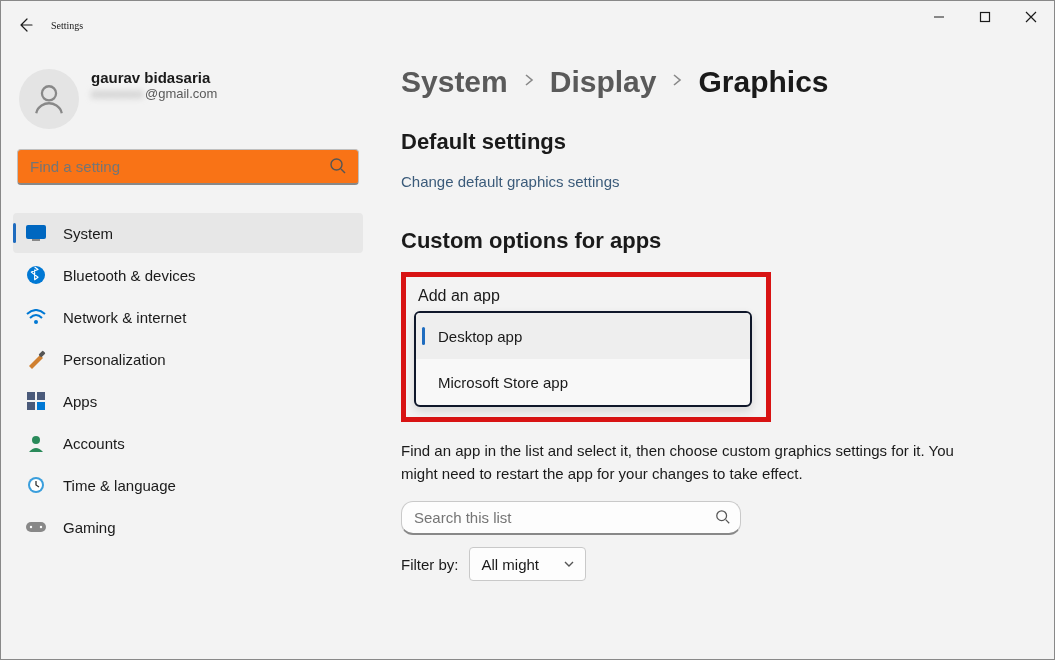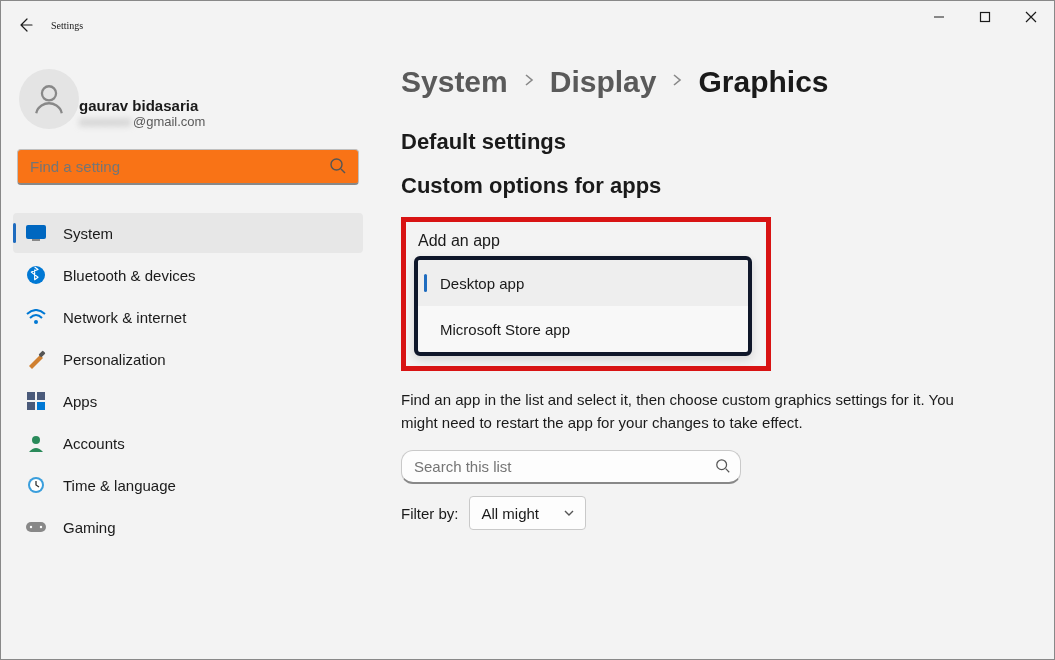"gaurav bidasaria" .profile { align-items: flex-end -> flex-start; gap: 0 -> 12px }
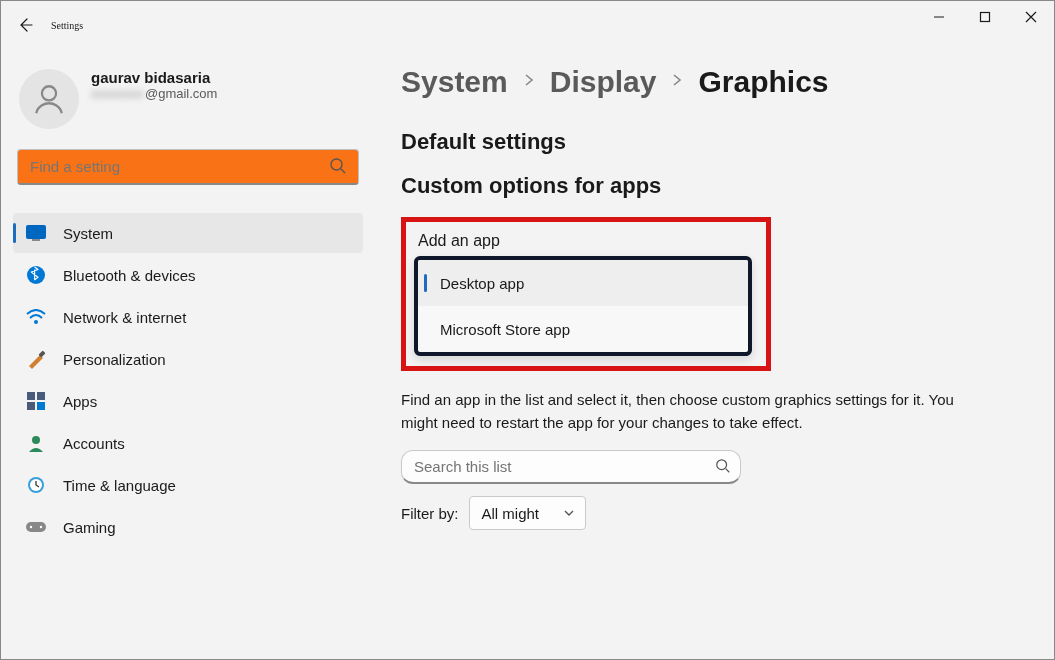"Change default graphics settings" span.link { html: none -> <span>Change default graphics settings</span> }
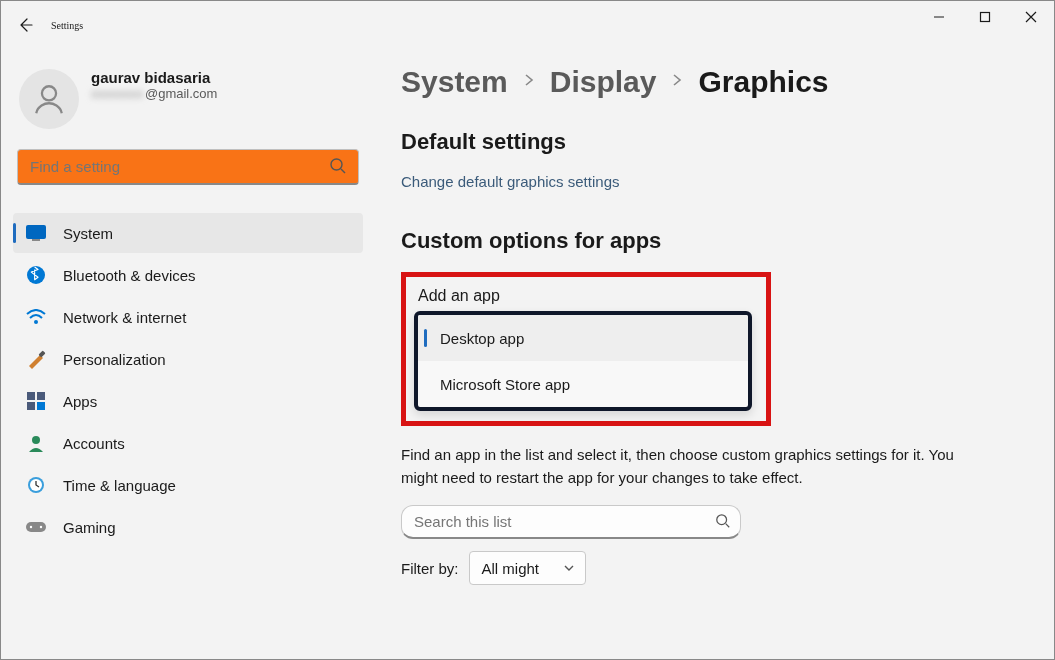"Desktop app" .dropdown { border: 4px solid #0f172a -> 2px solid #0f172a }
